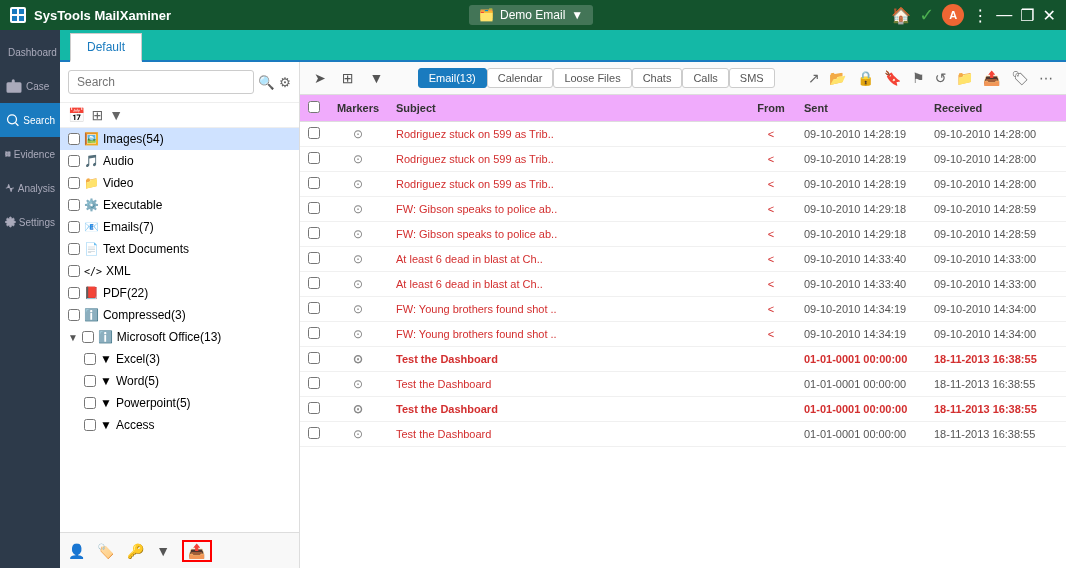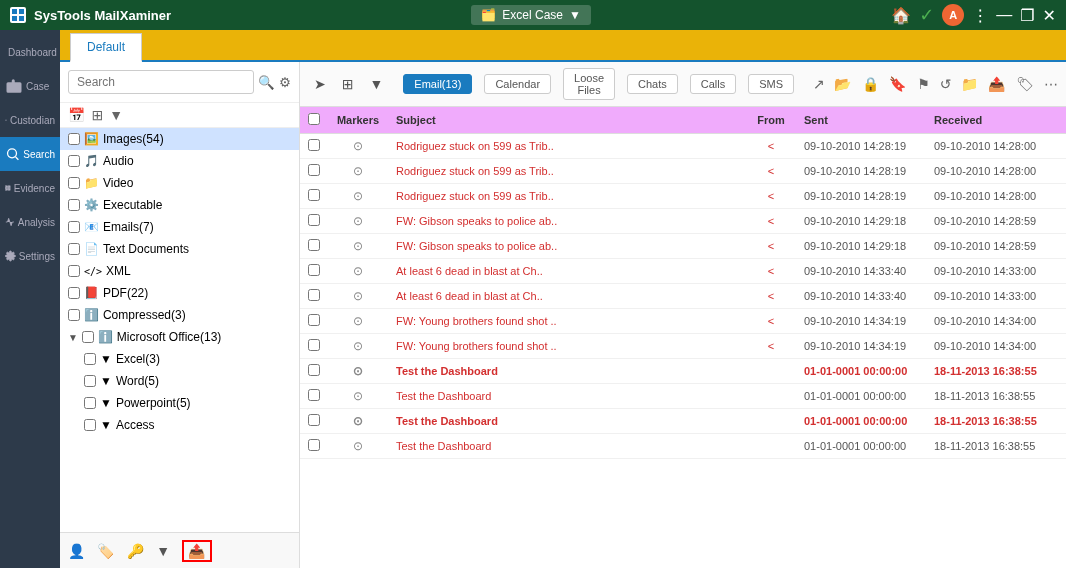"Excel Case" span { text: Excel Case -> Demo Email }
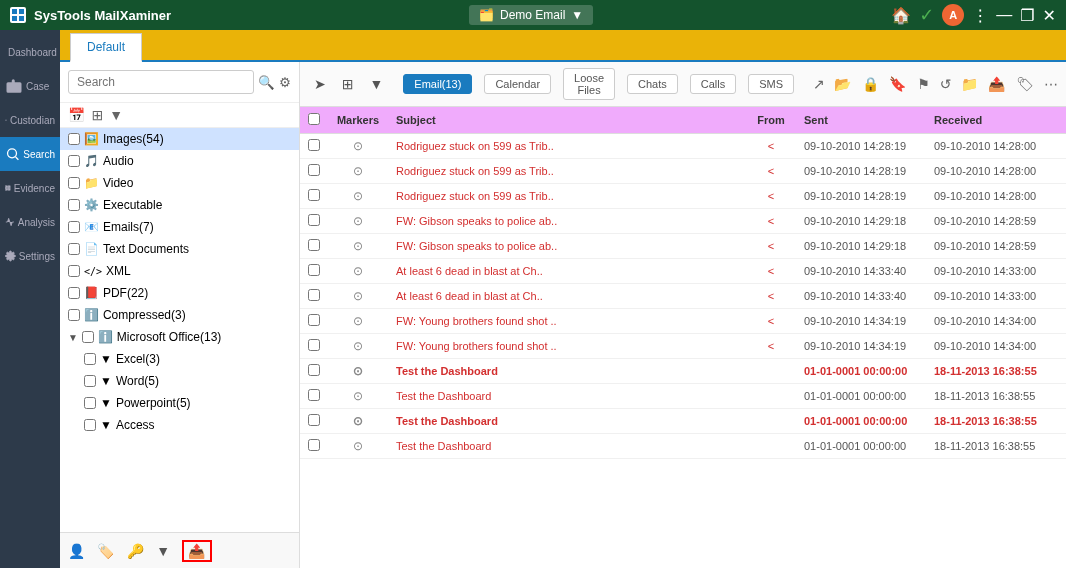"Default" .tab-bar { background: #eab308 -> #14b8a6 }
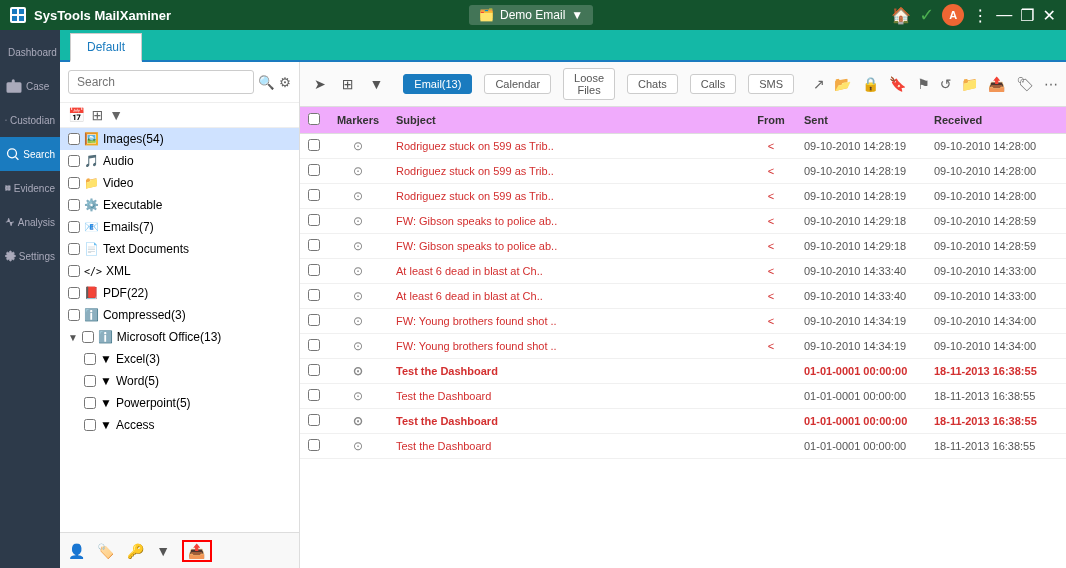"Email(13)" .type-tabs { gap: 12px -> 0 }
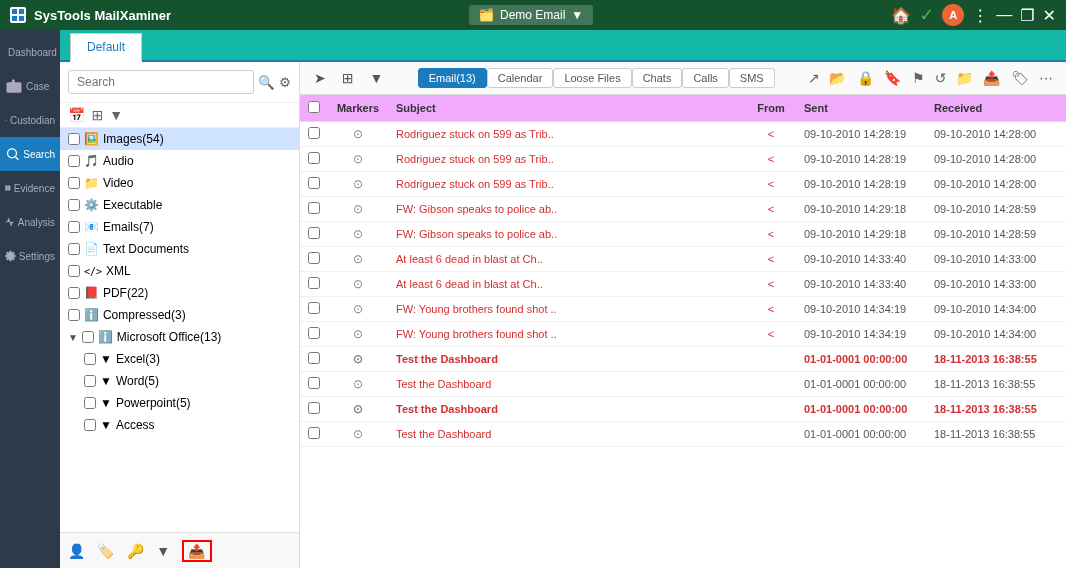"Custodian" div.nav-item { html: <div> <svg> <circle></circle> <path></path> </svg> <span>Custodian</span> </div> -> none }
